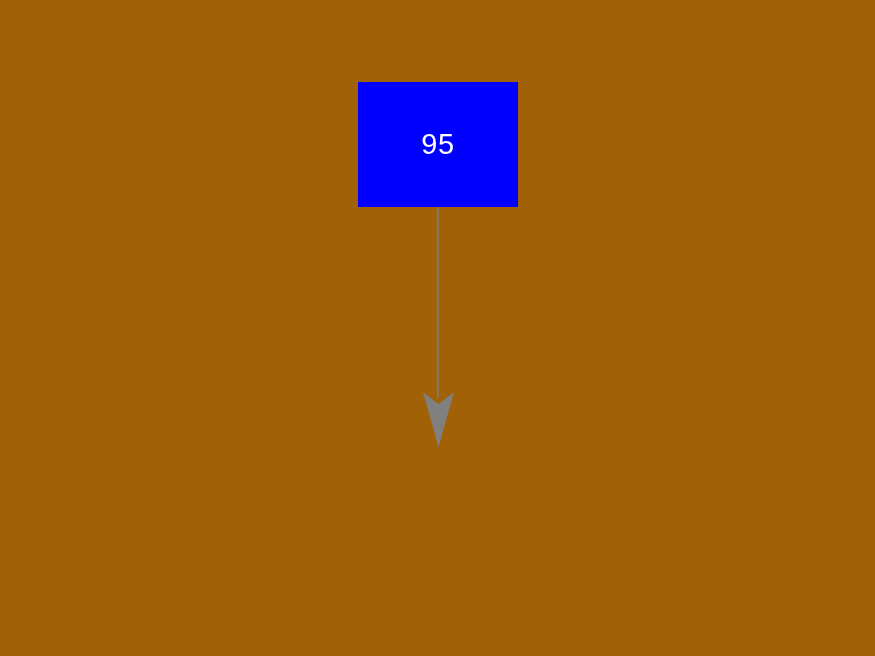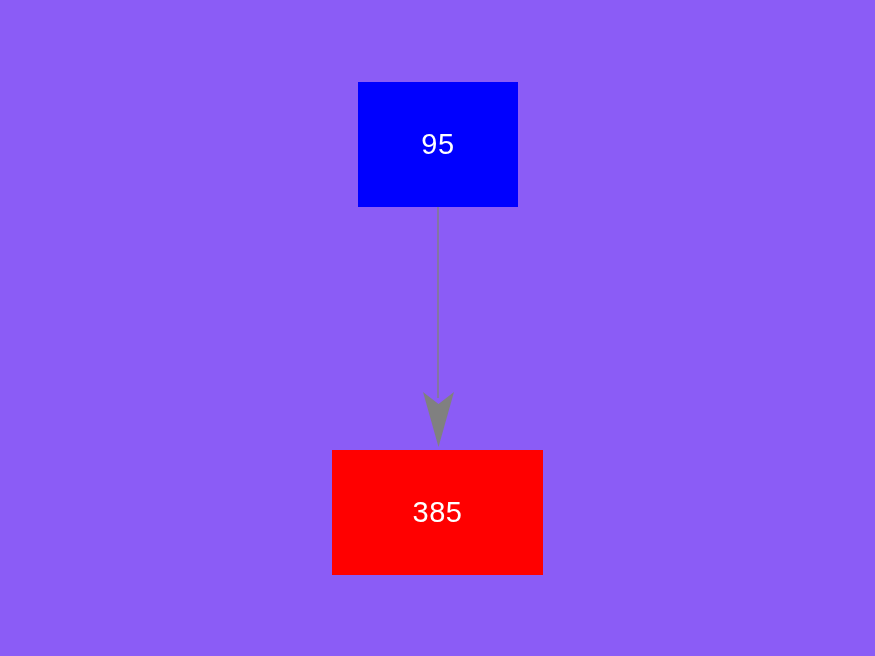"95" .canvas { background: #8b5cf6 -> #a16207 }
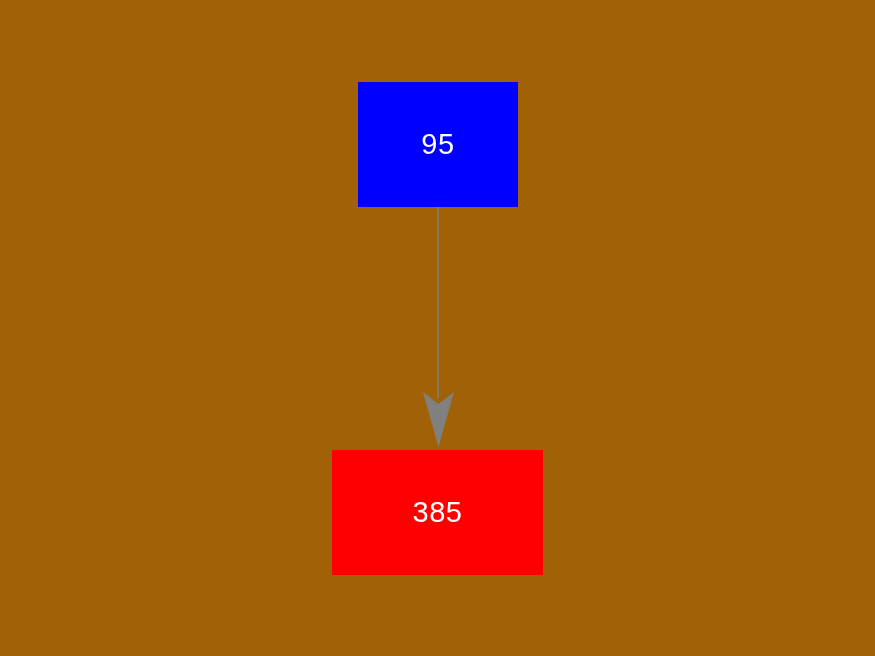"385" div.node { html: <div> <span>385</span> </div> -> none }
